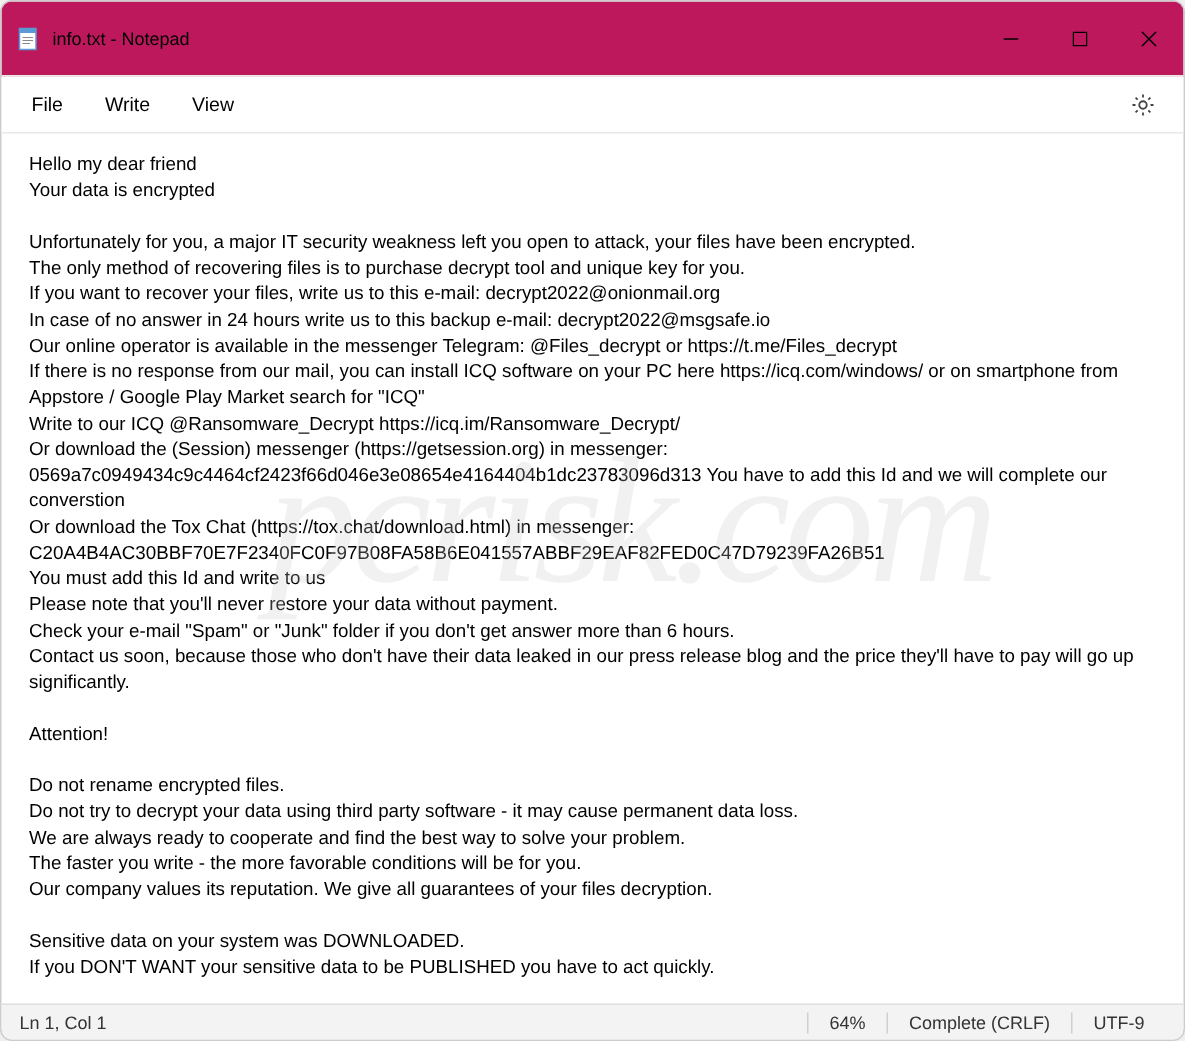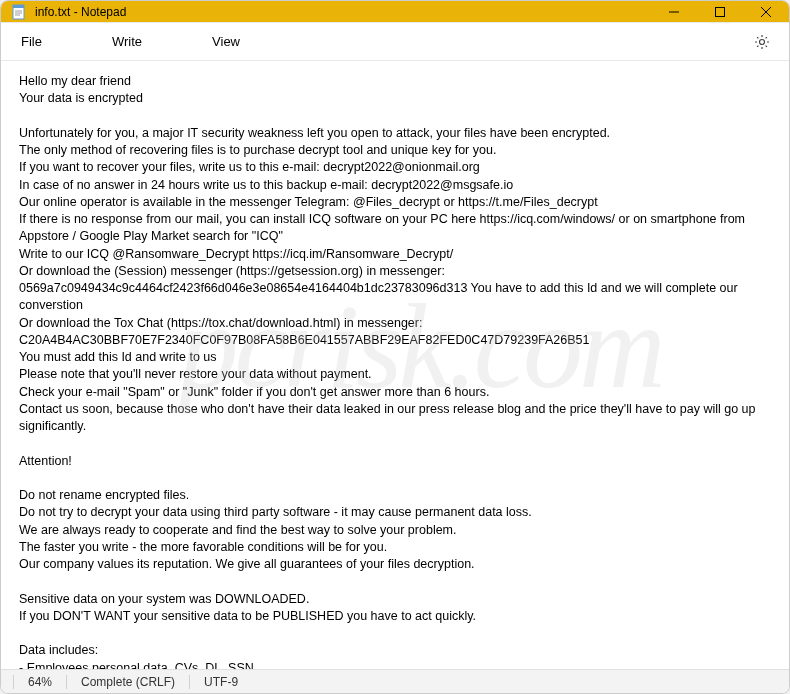"info.txt - Notepad" .titlebar { background: #eab308 -> #be185d; height: 22px -> 50px }
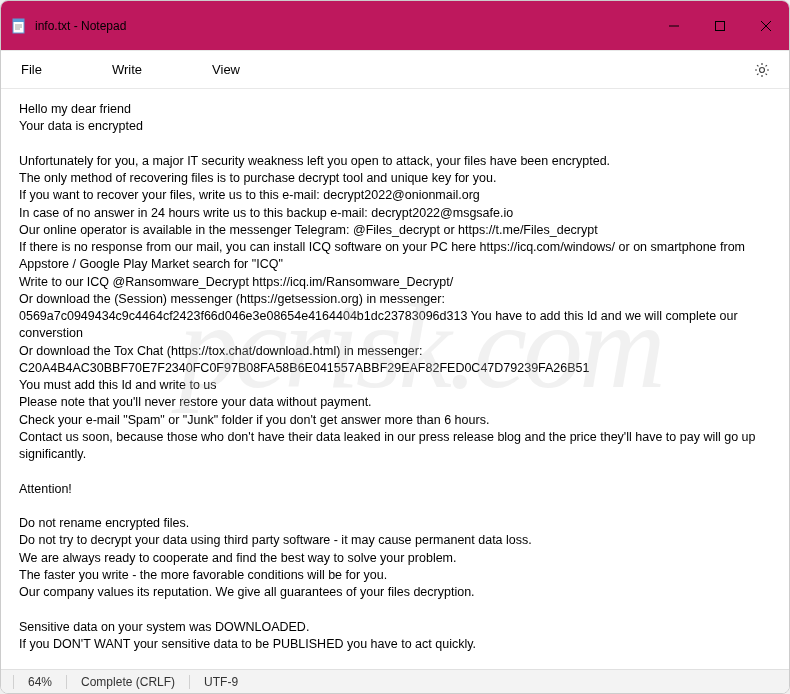"File" .menubar { gap: 42px -> none }
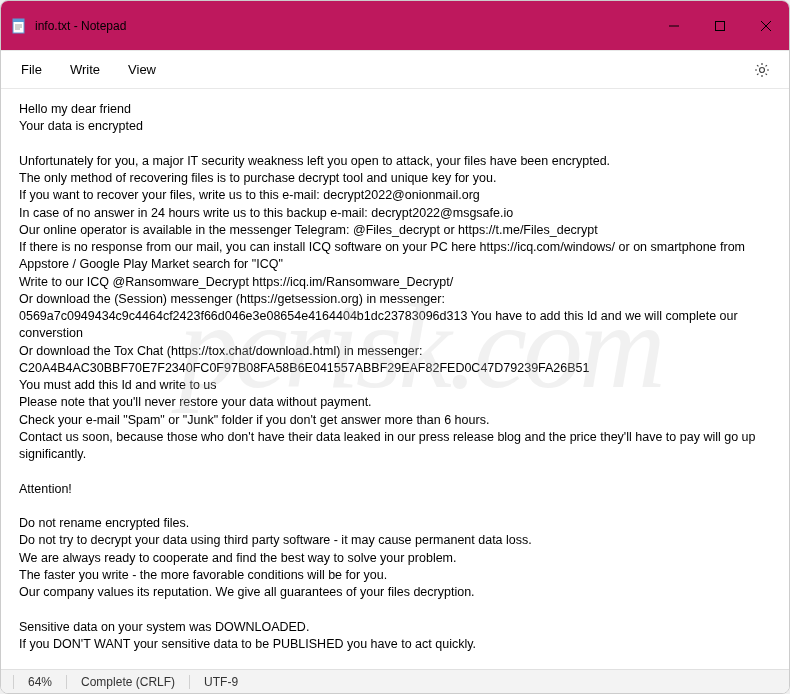"Ln 1, Col 1" div.status-item { html: none -> <div>Ln 1, Col 1</div> }
